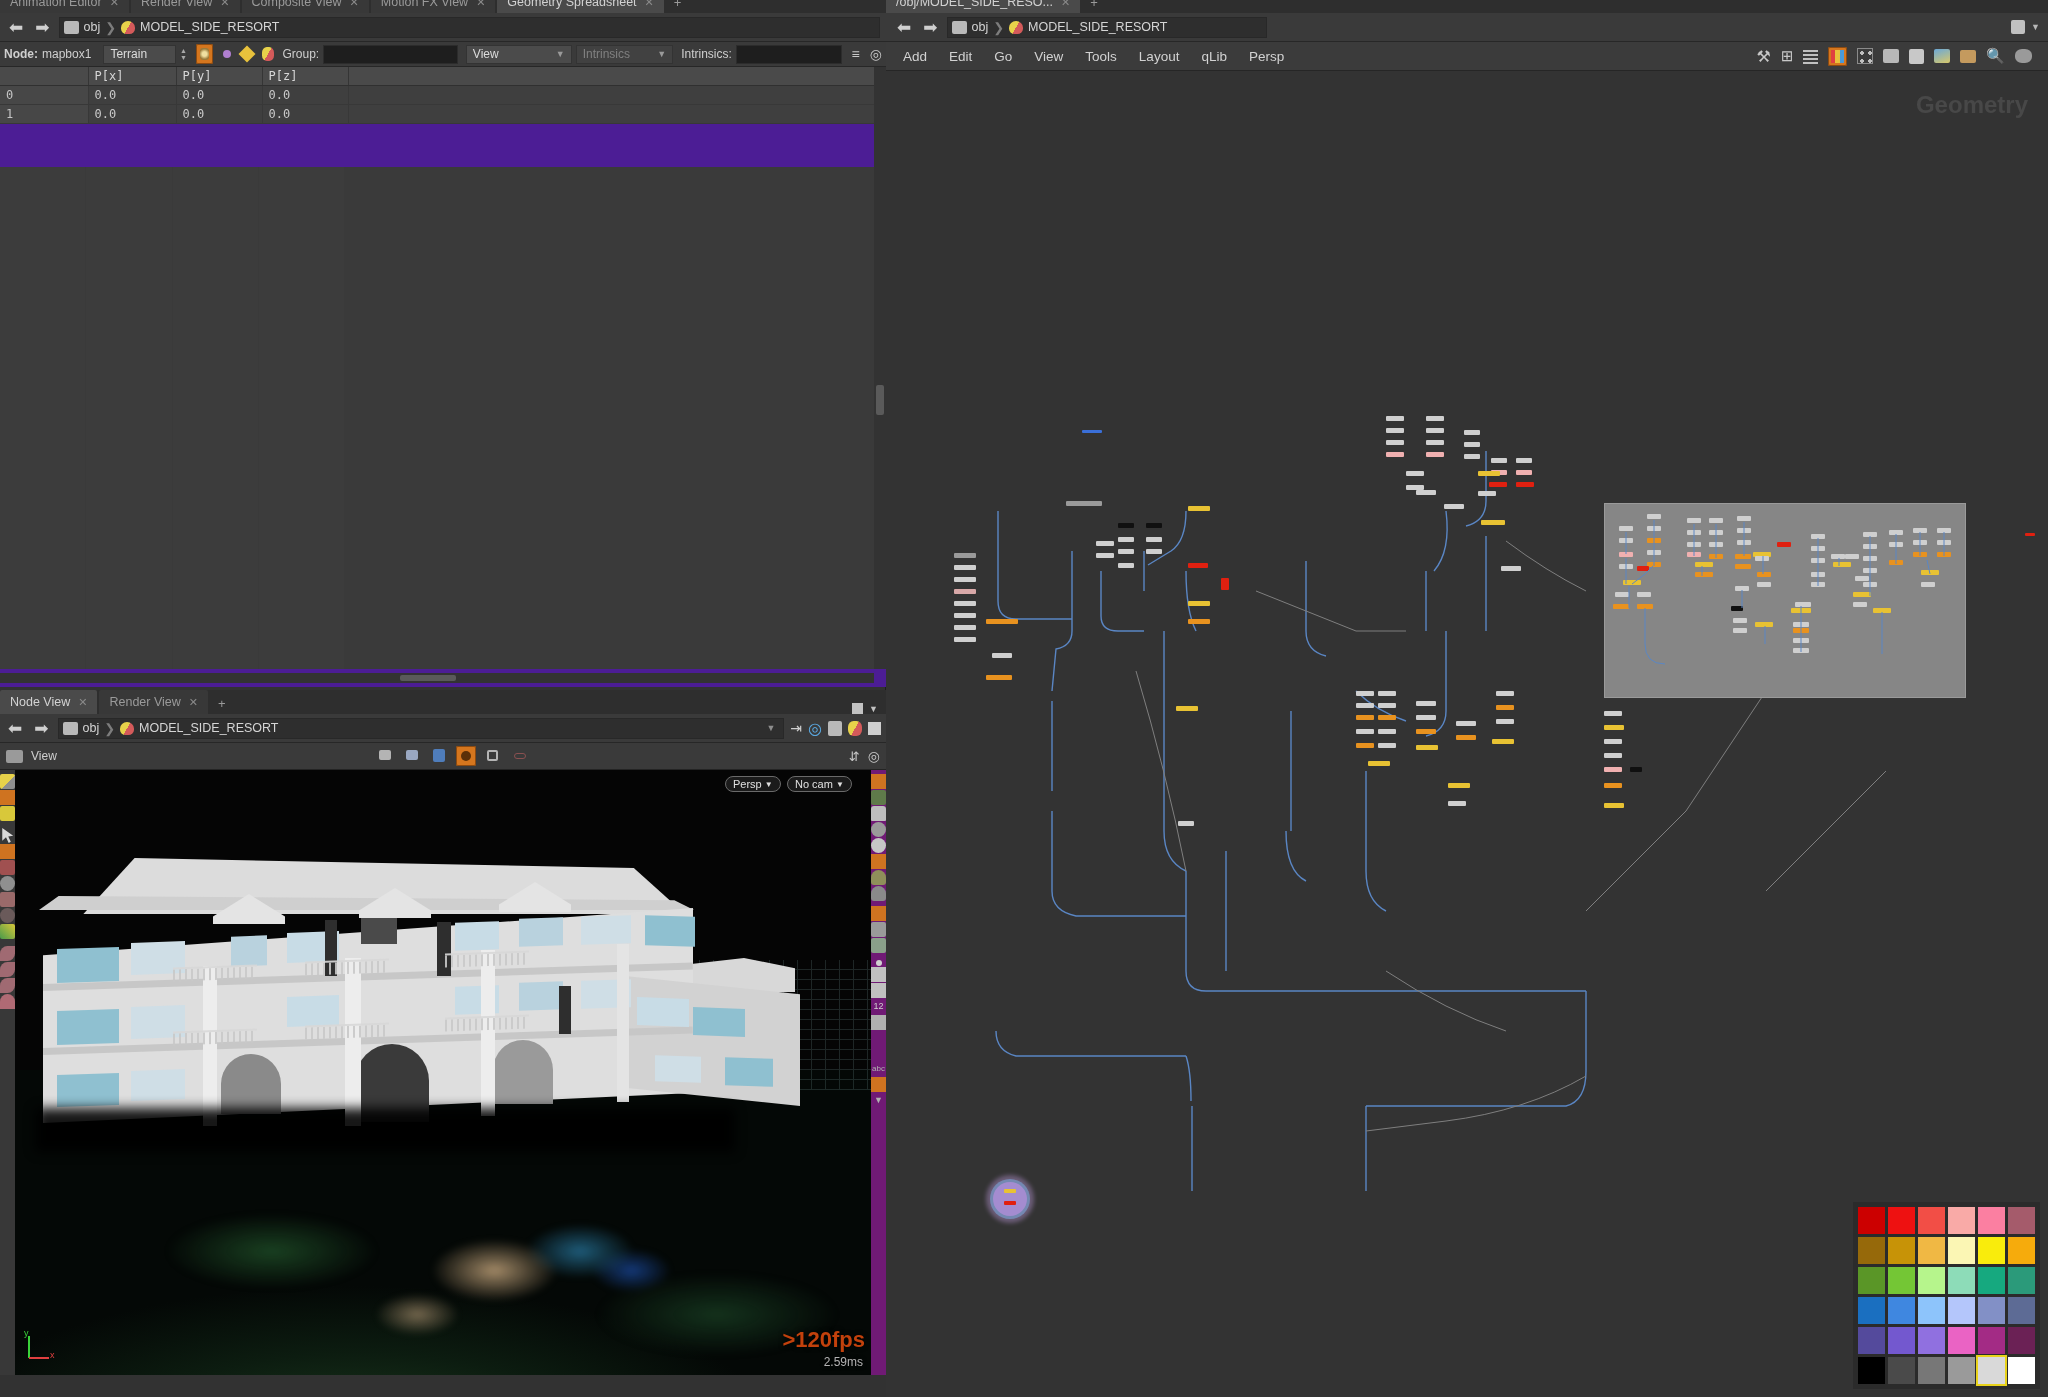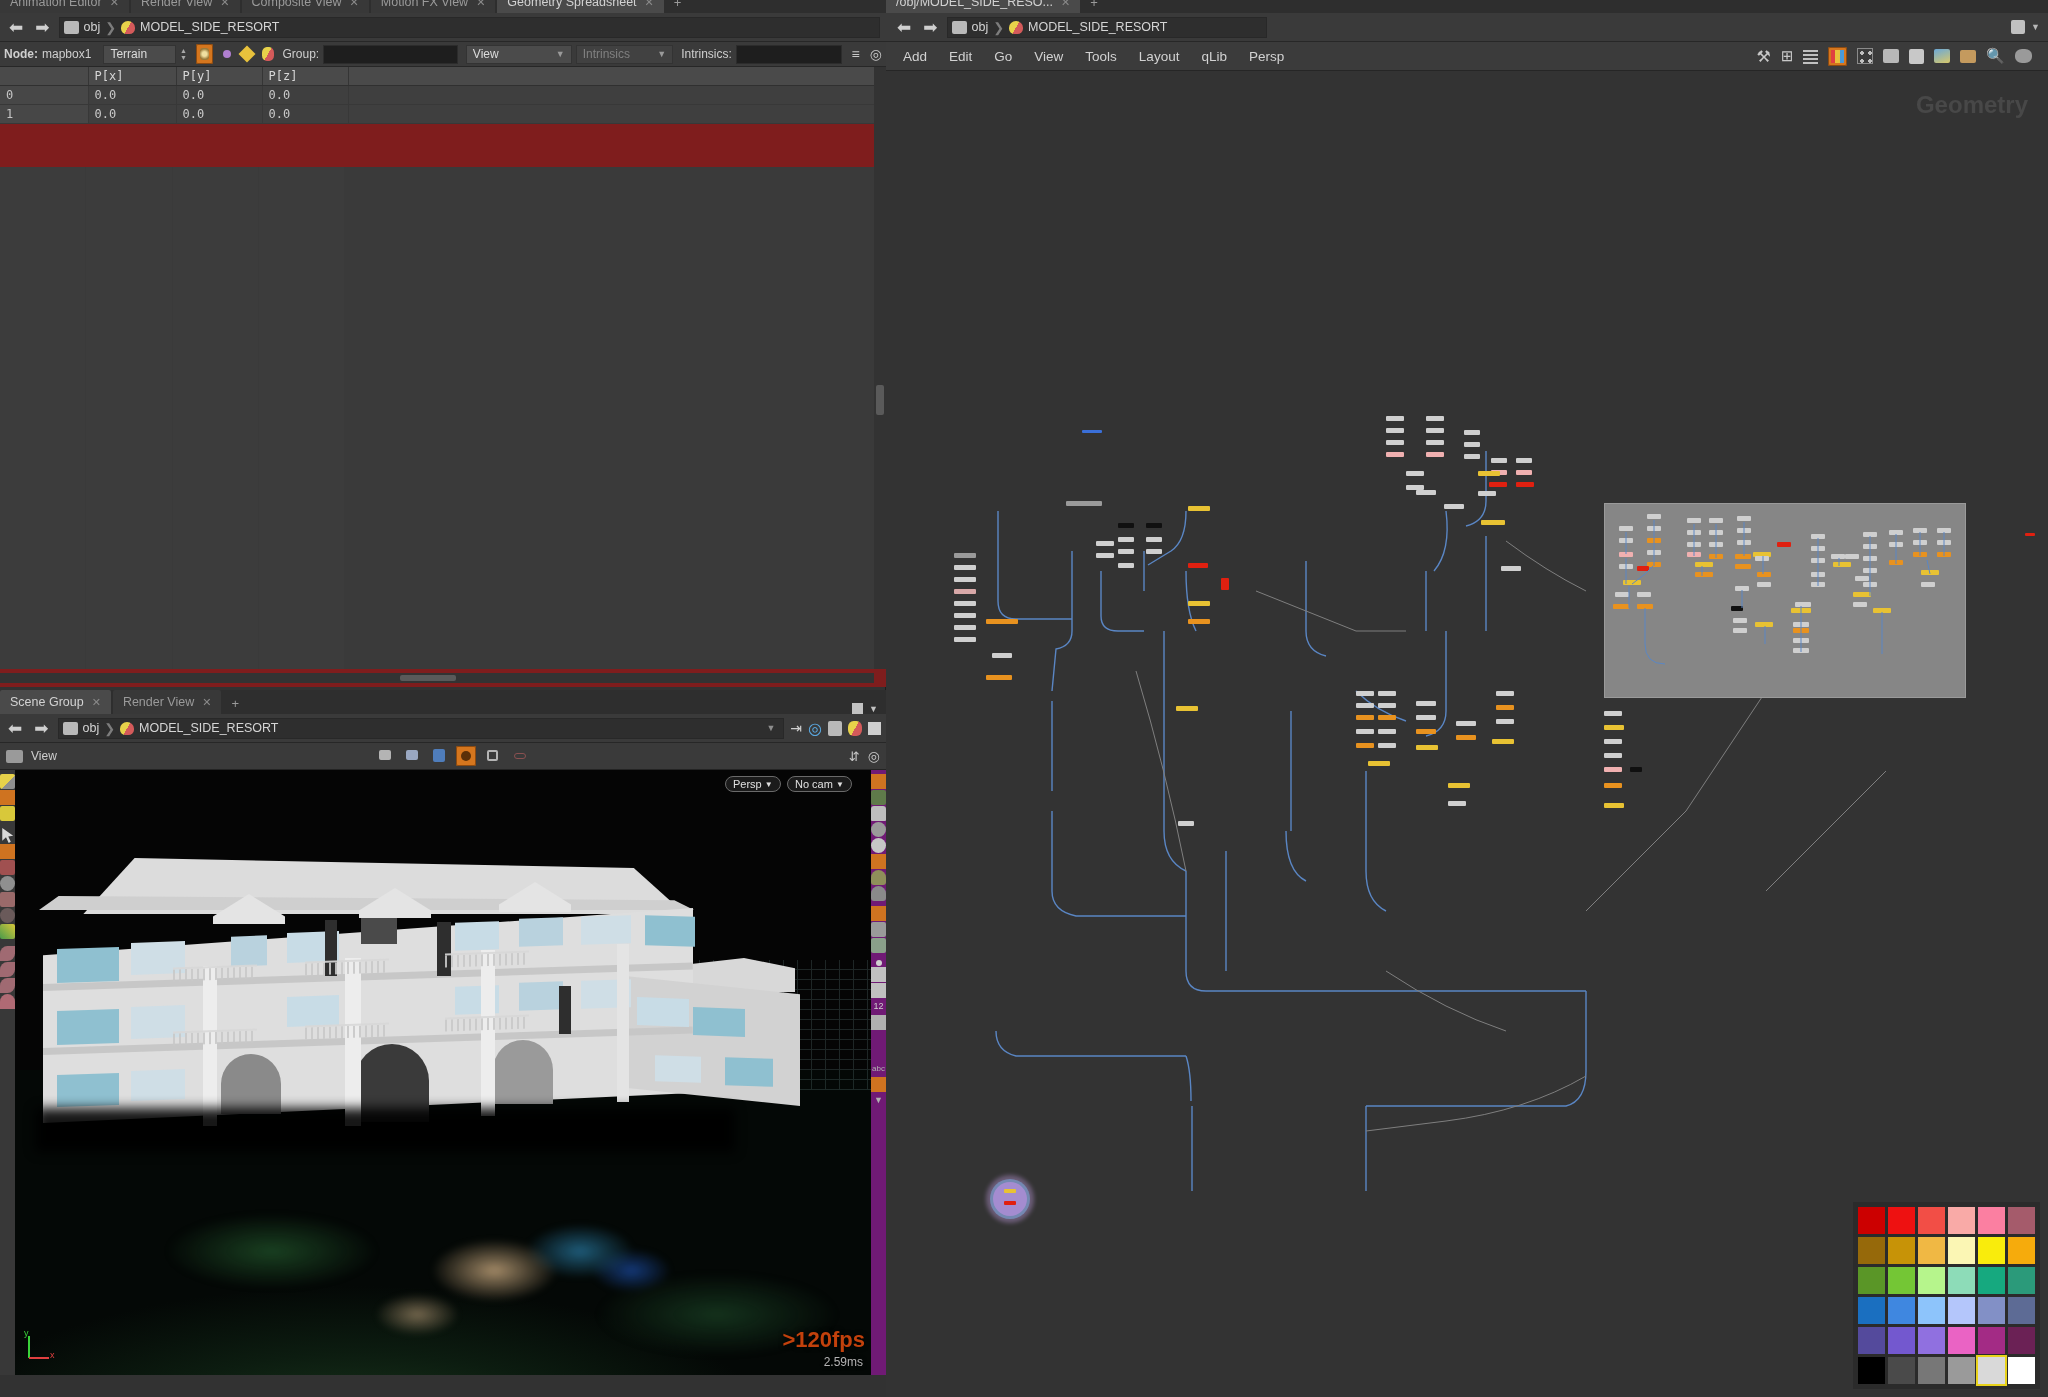"P[x]" #sheet { background: #7f1d1d -> #4c1d95 }
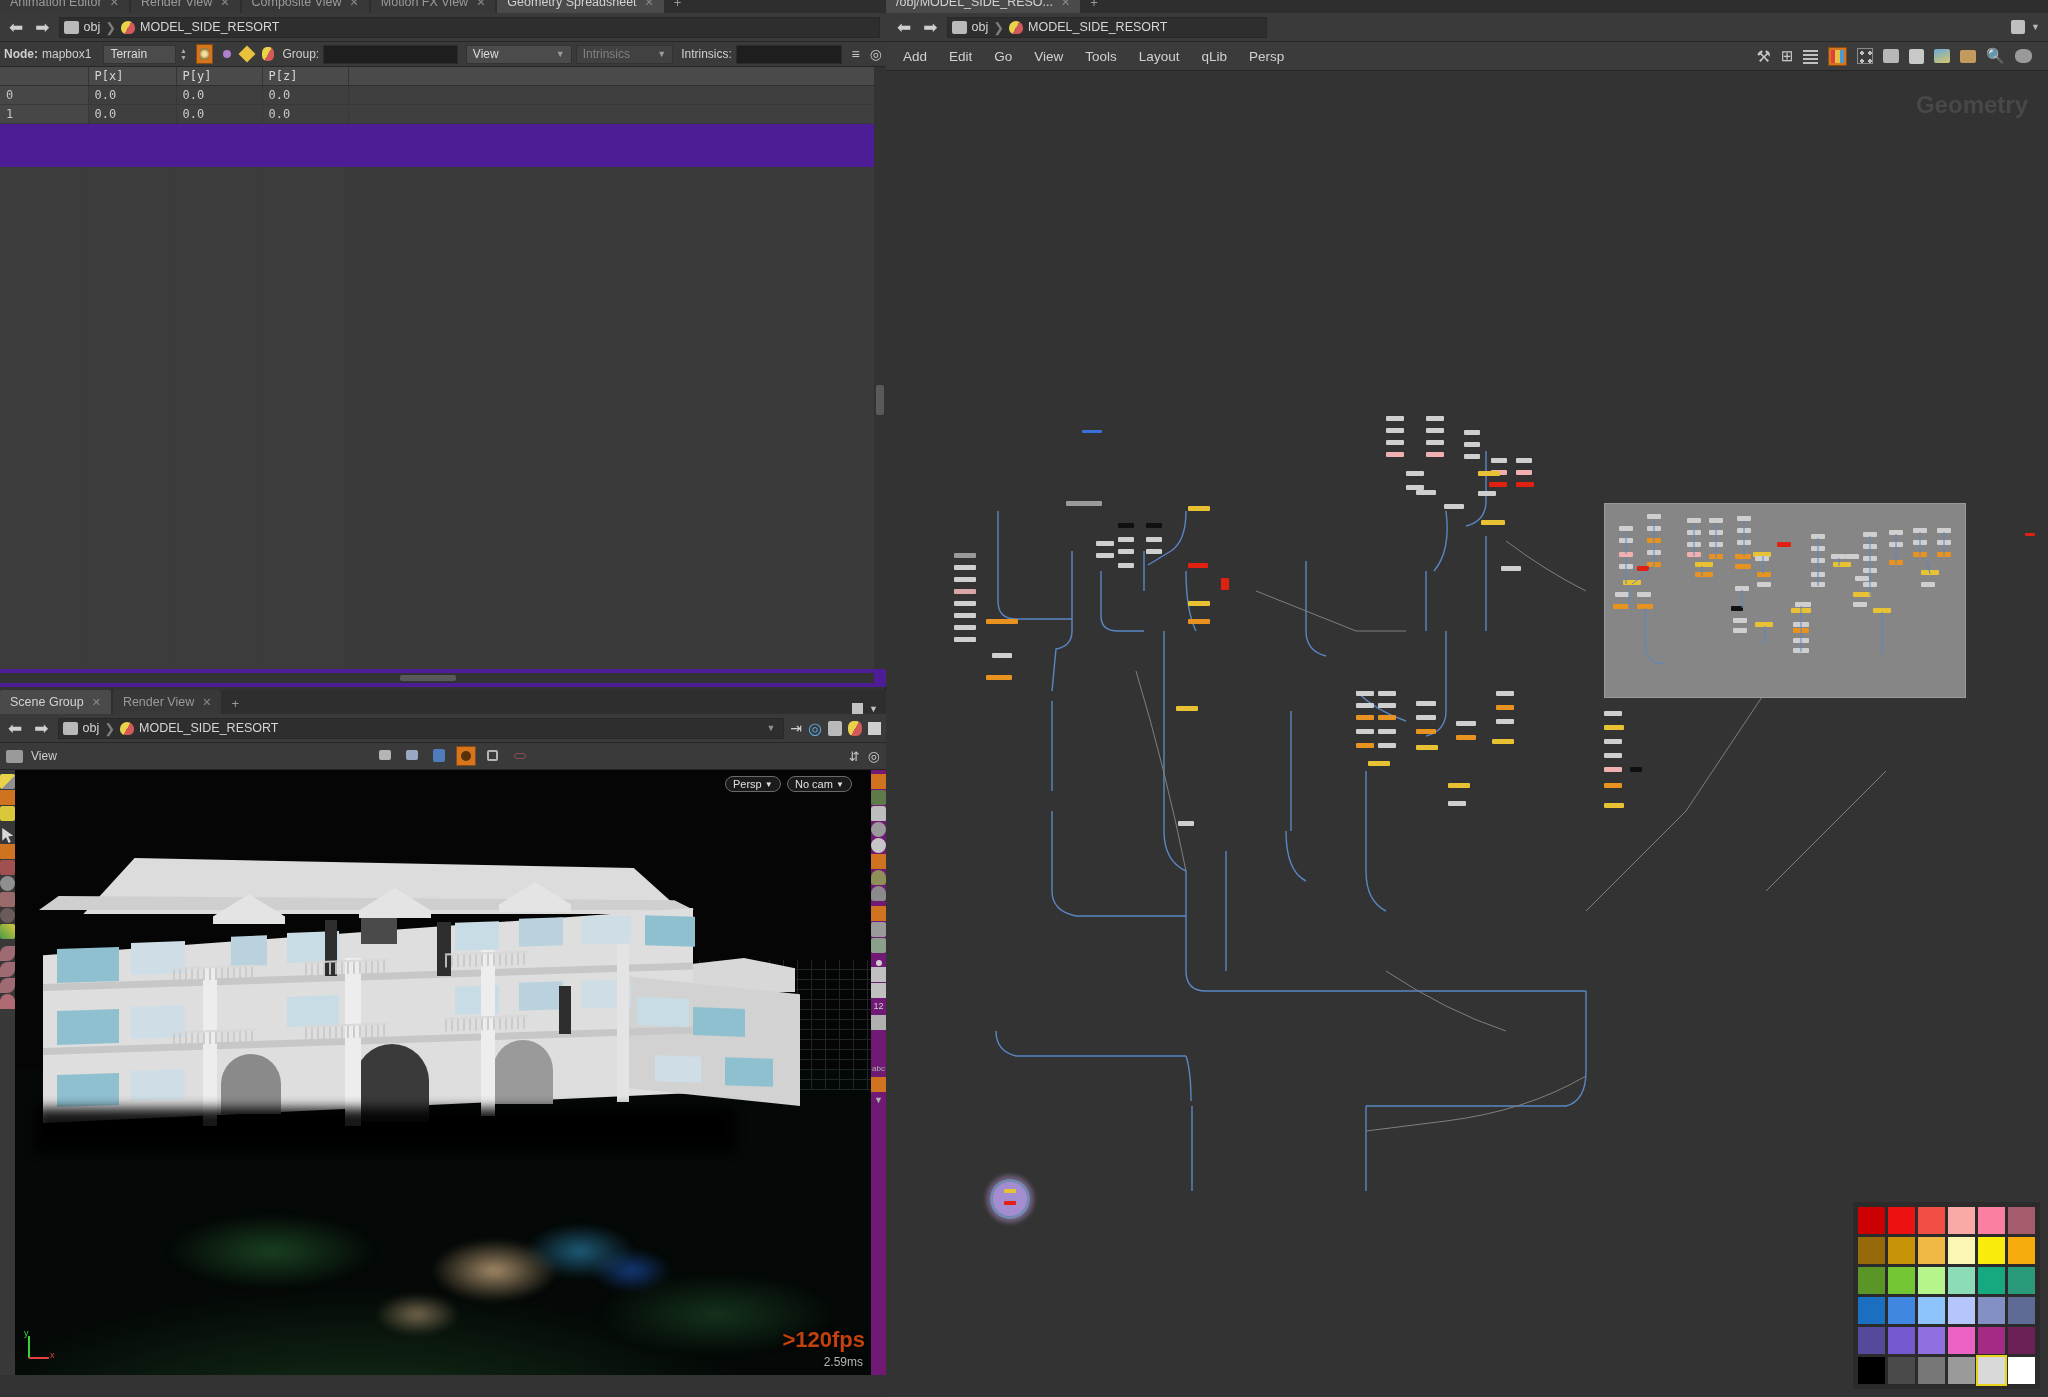"Scene Group" span { text: Scene Group -> Node View }
